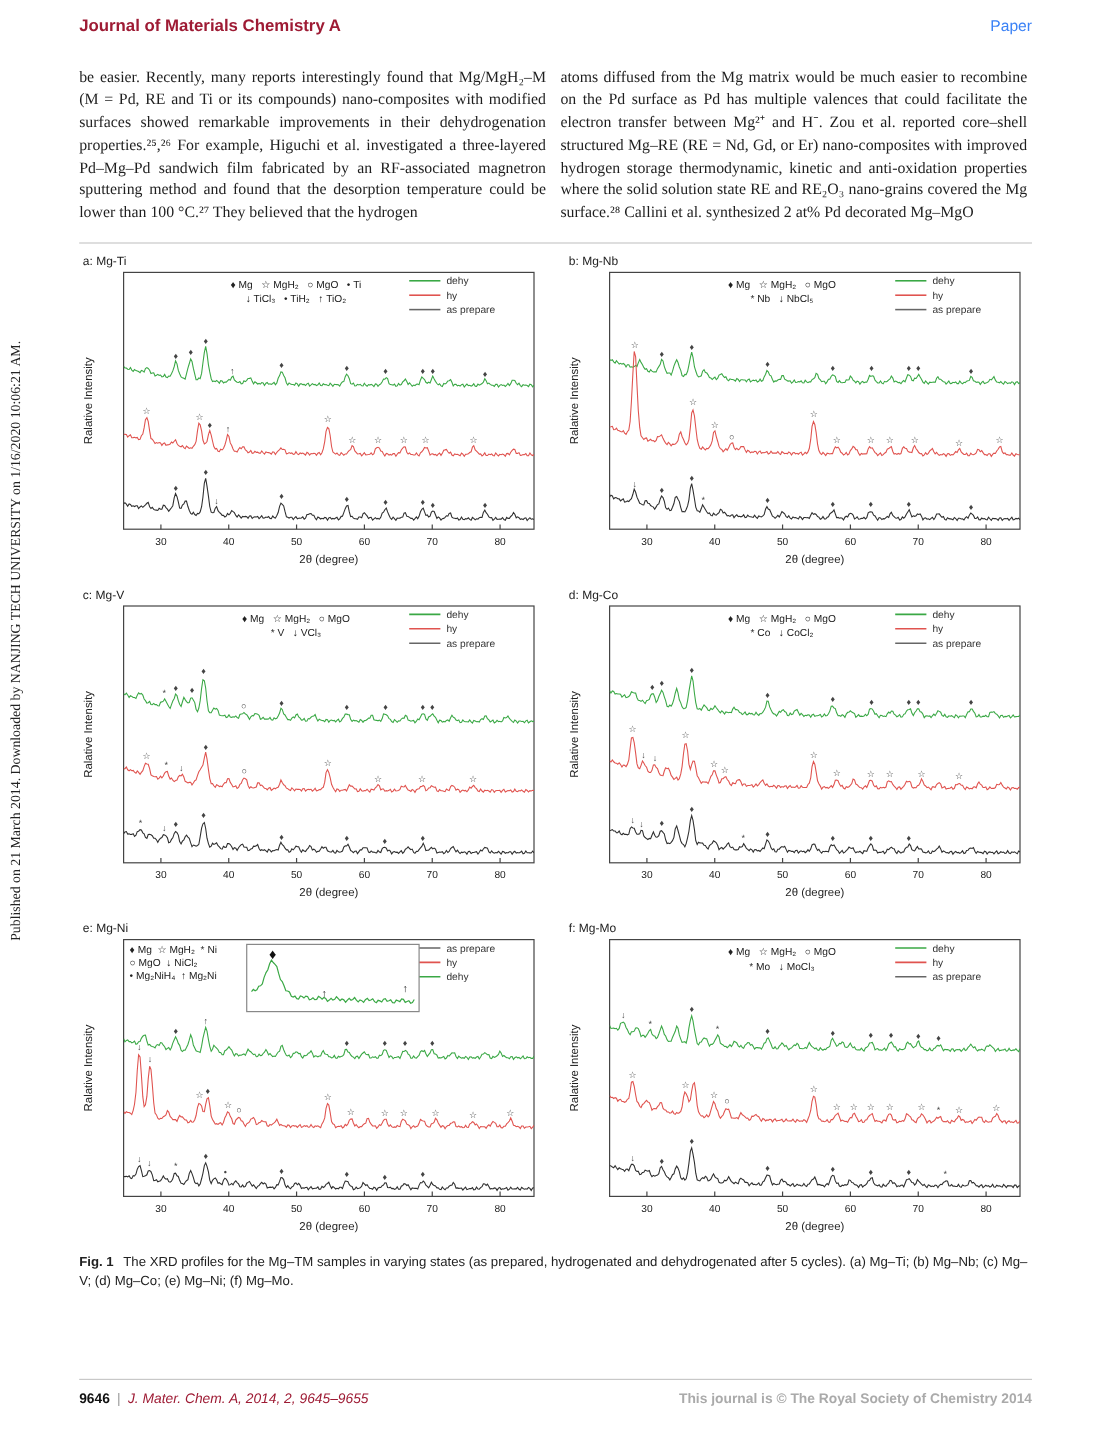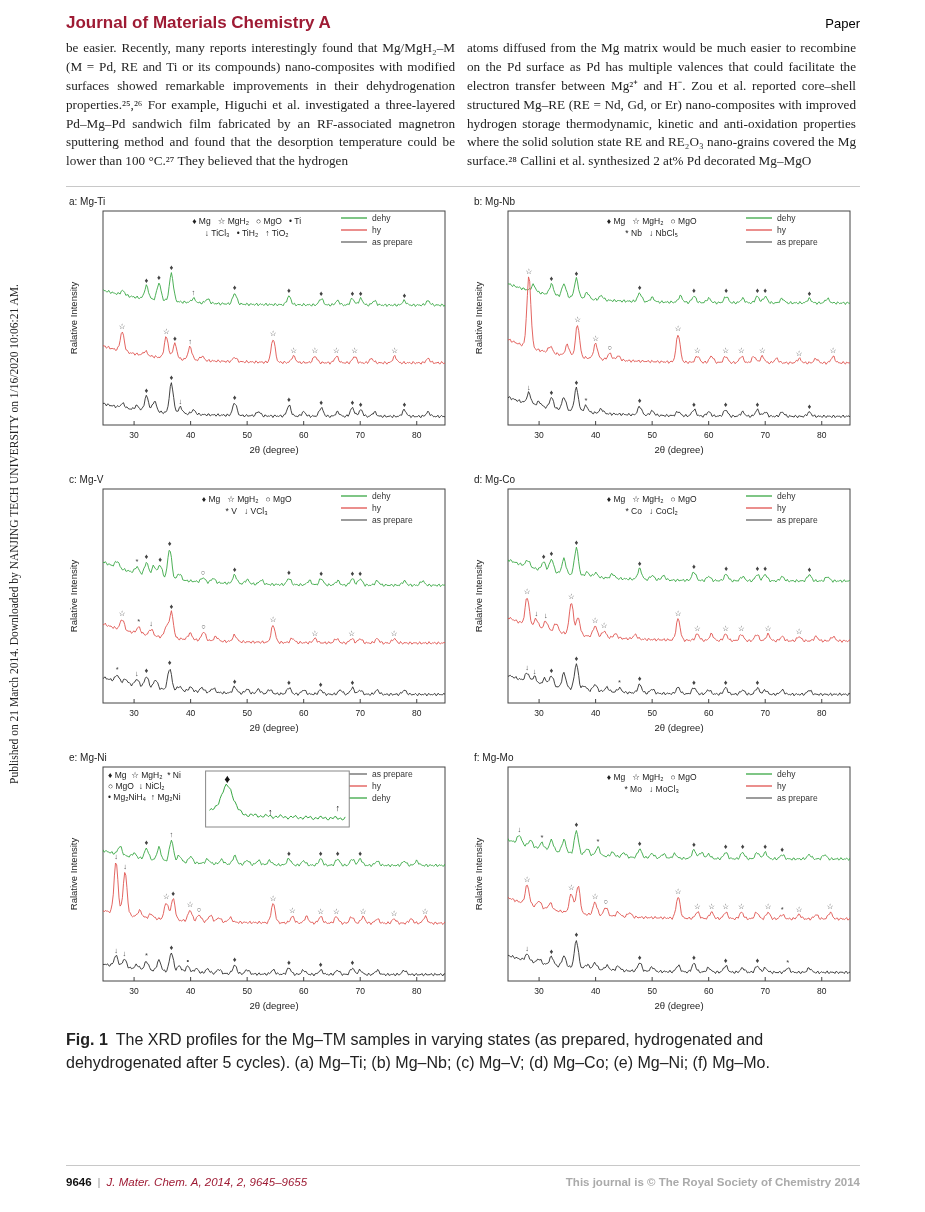"Journal of Materials Chemistry A" .journal { font-size: 17px -> 14px }
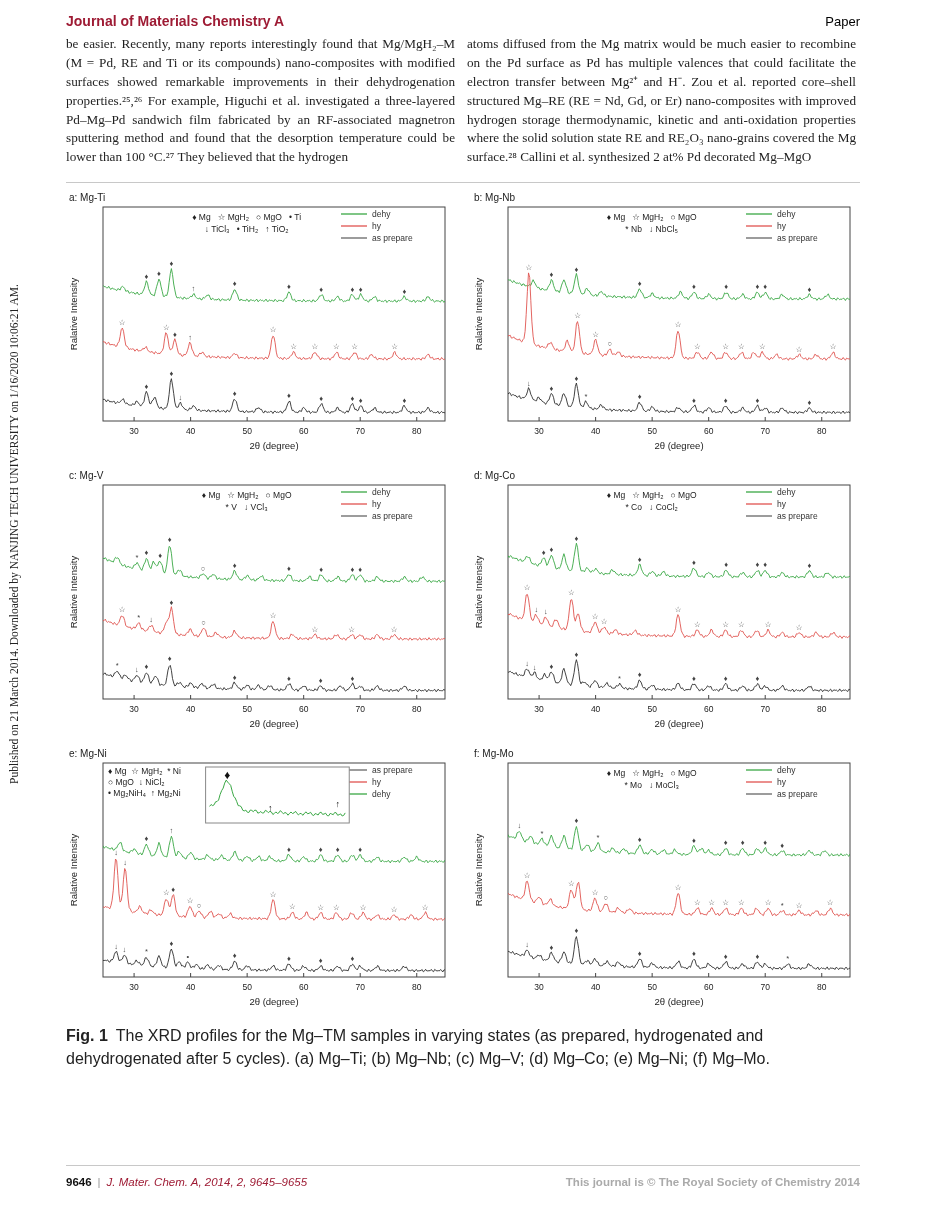"Paper" .ptype { color: #000000 -> #3b82f6 }
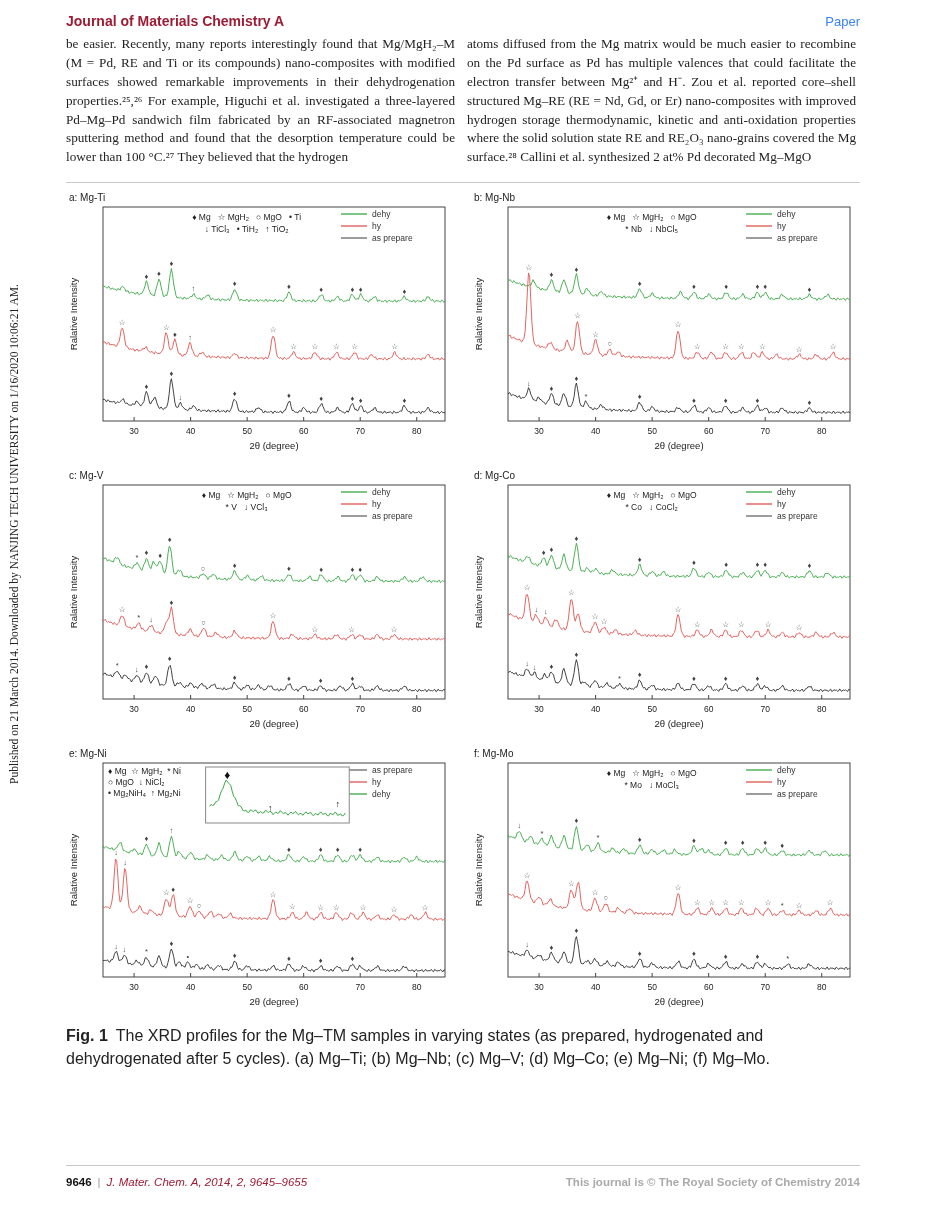"be easier. Recently, many reports" .cols { margin-top: 6px -> 26px }
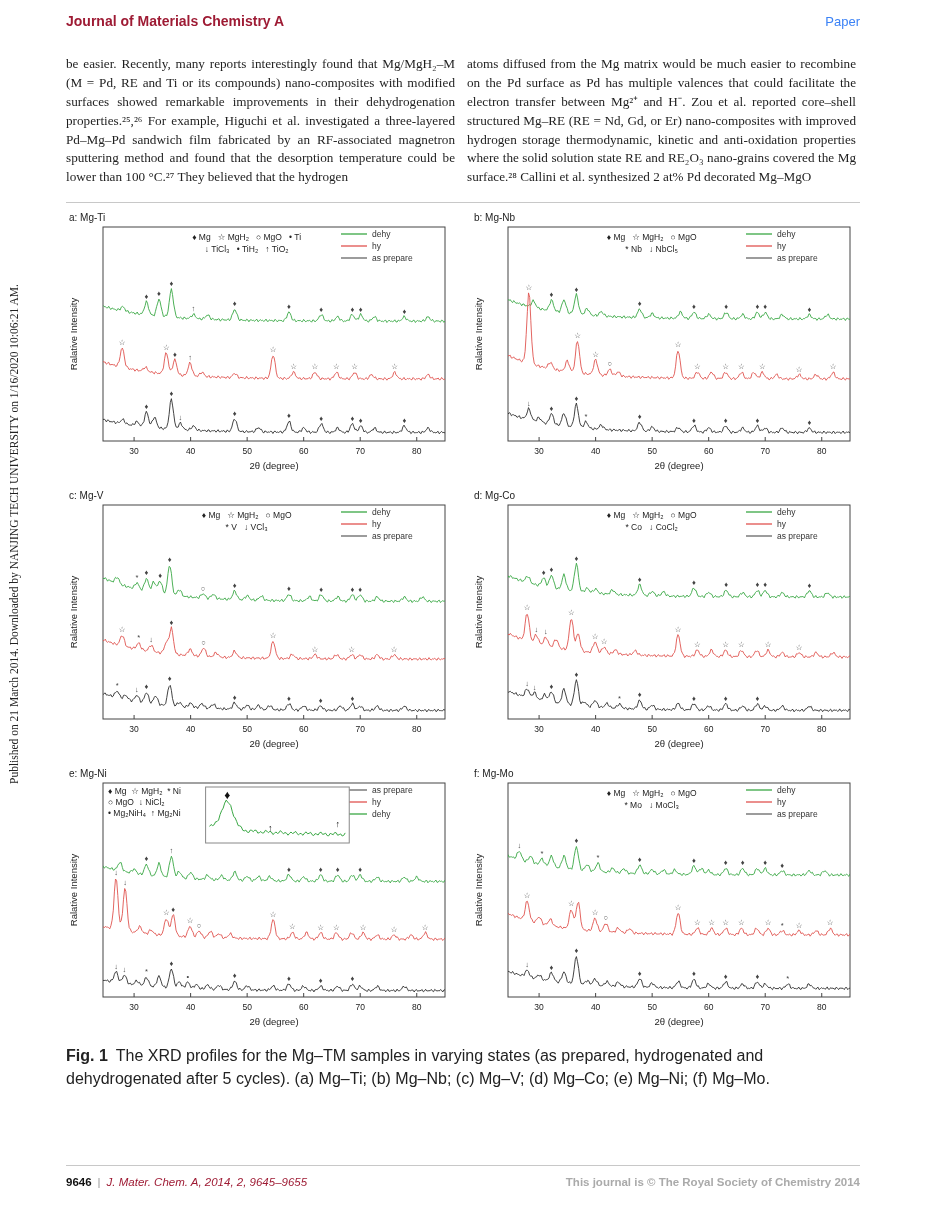"Fig. 1 The XRD profiles" .caption { font-size: 16px -> 11px }
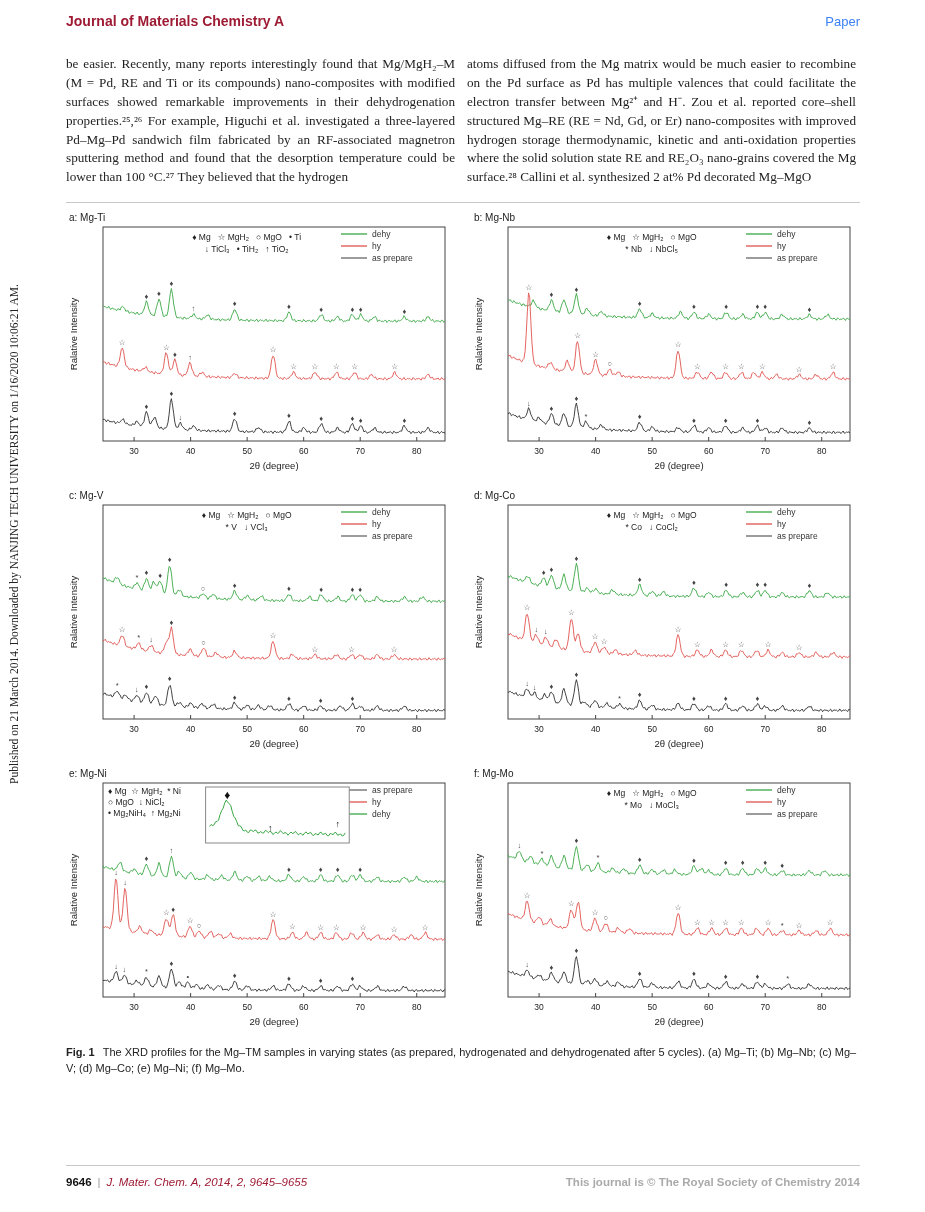"9646 | J. Mater. Chem." .footer { bottom: 24px -> 40px }
